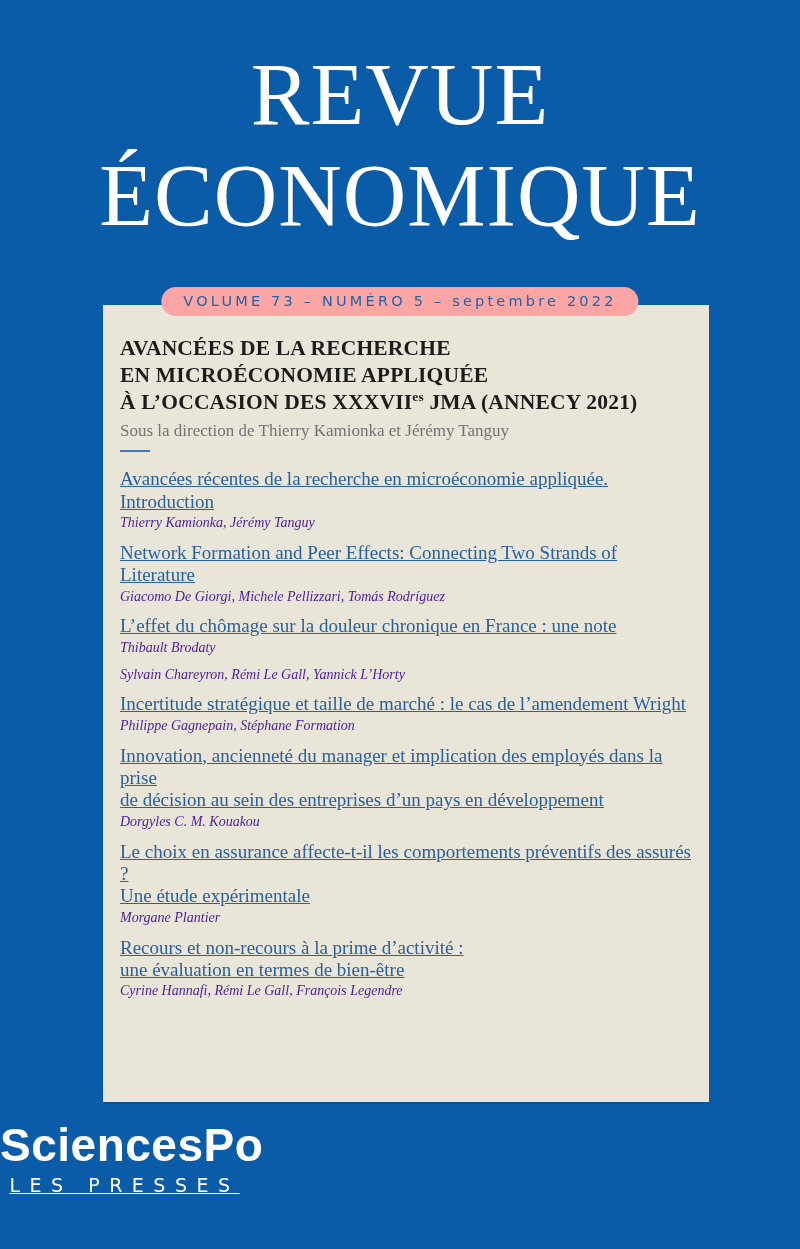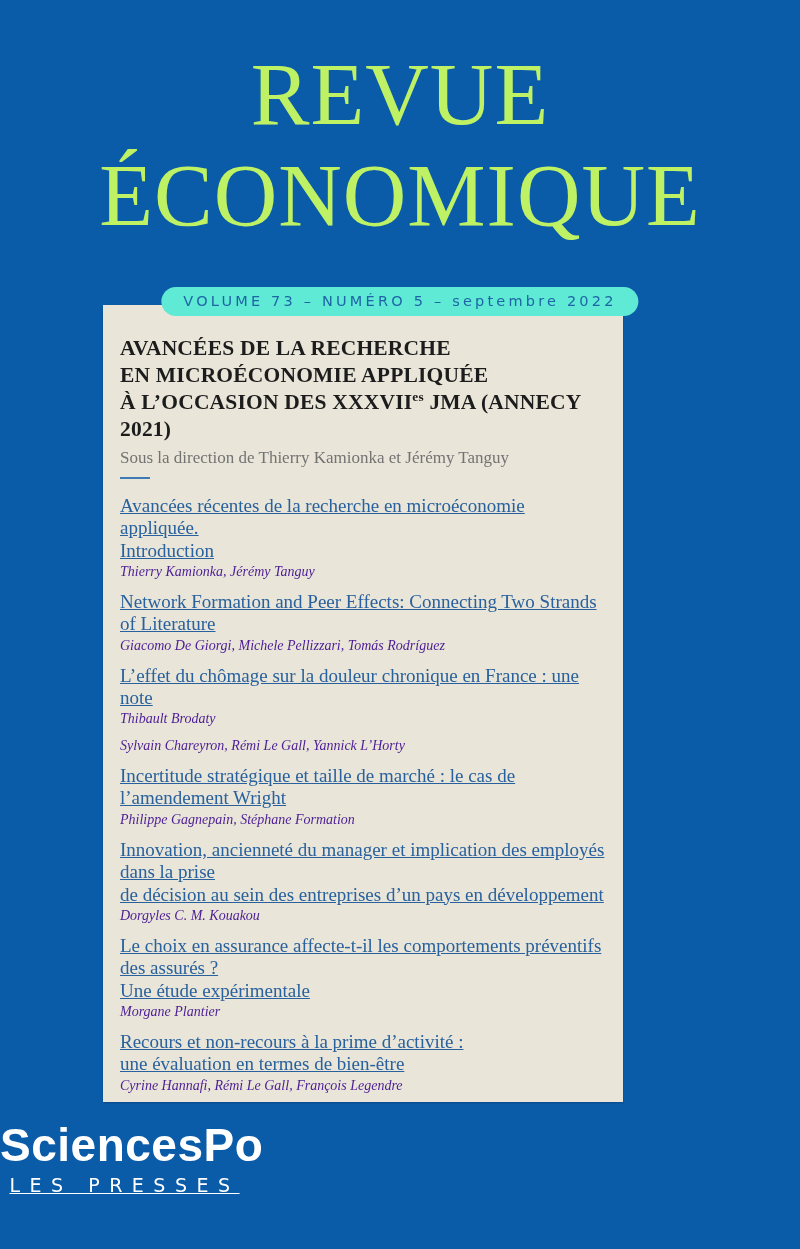"REVUE" .masthead { color: #bef264 -> #ffffff }
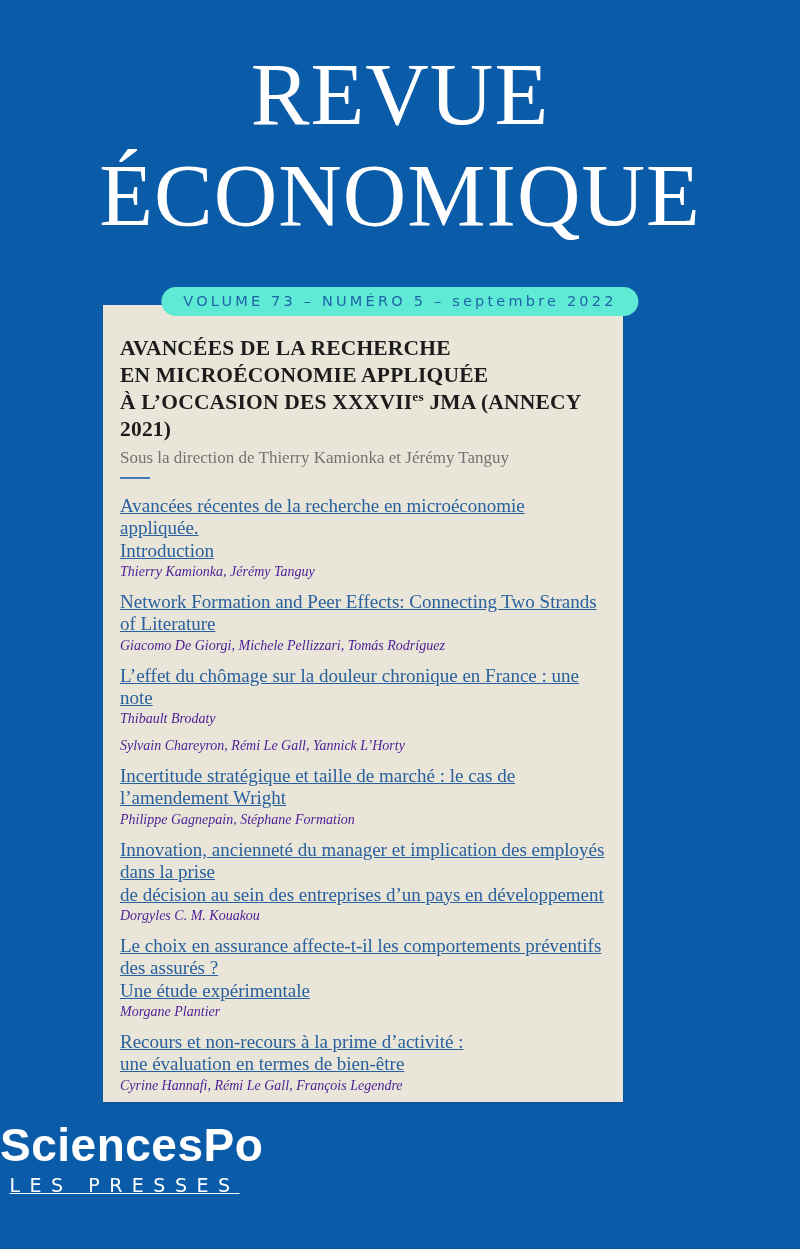"VOLUME 73 – NUMÉRO 5" .pill { background: #5eead4 -> #fca5a5 }
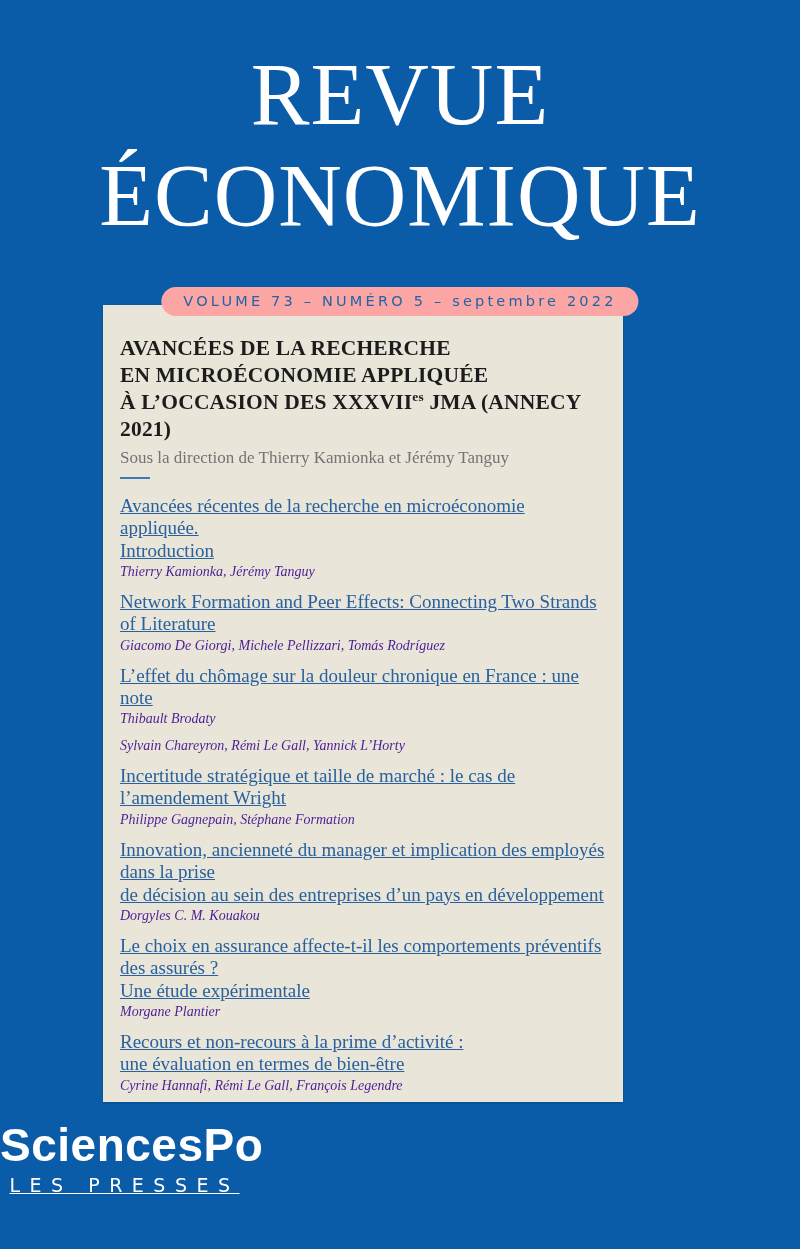"AVANCÉES DE LA RECHERCHE" .panel { width: 520px -> 606px }
